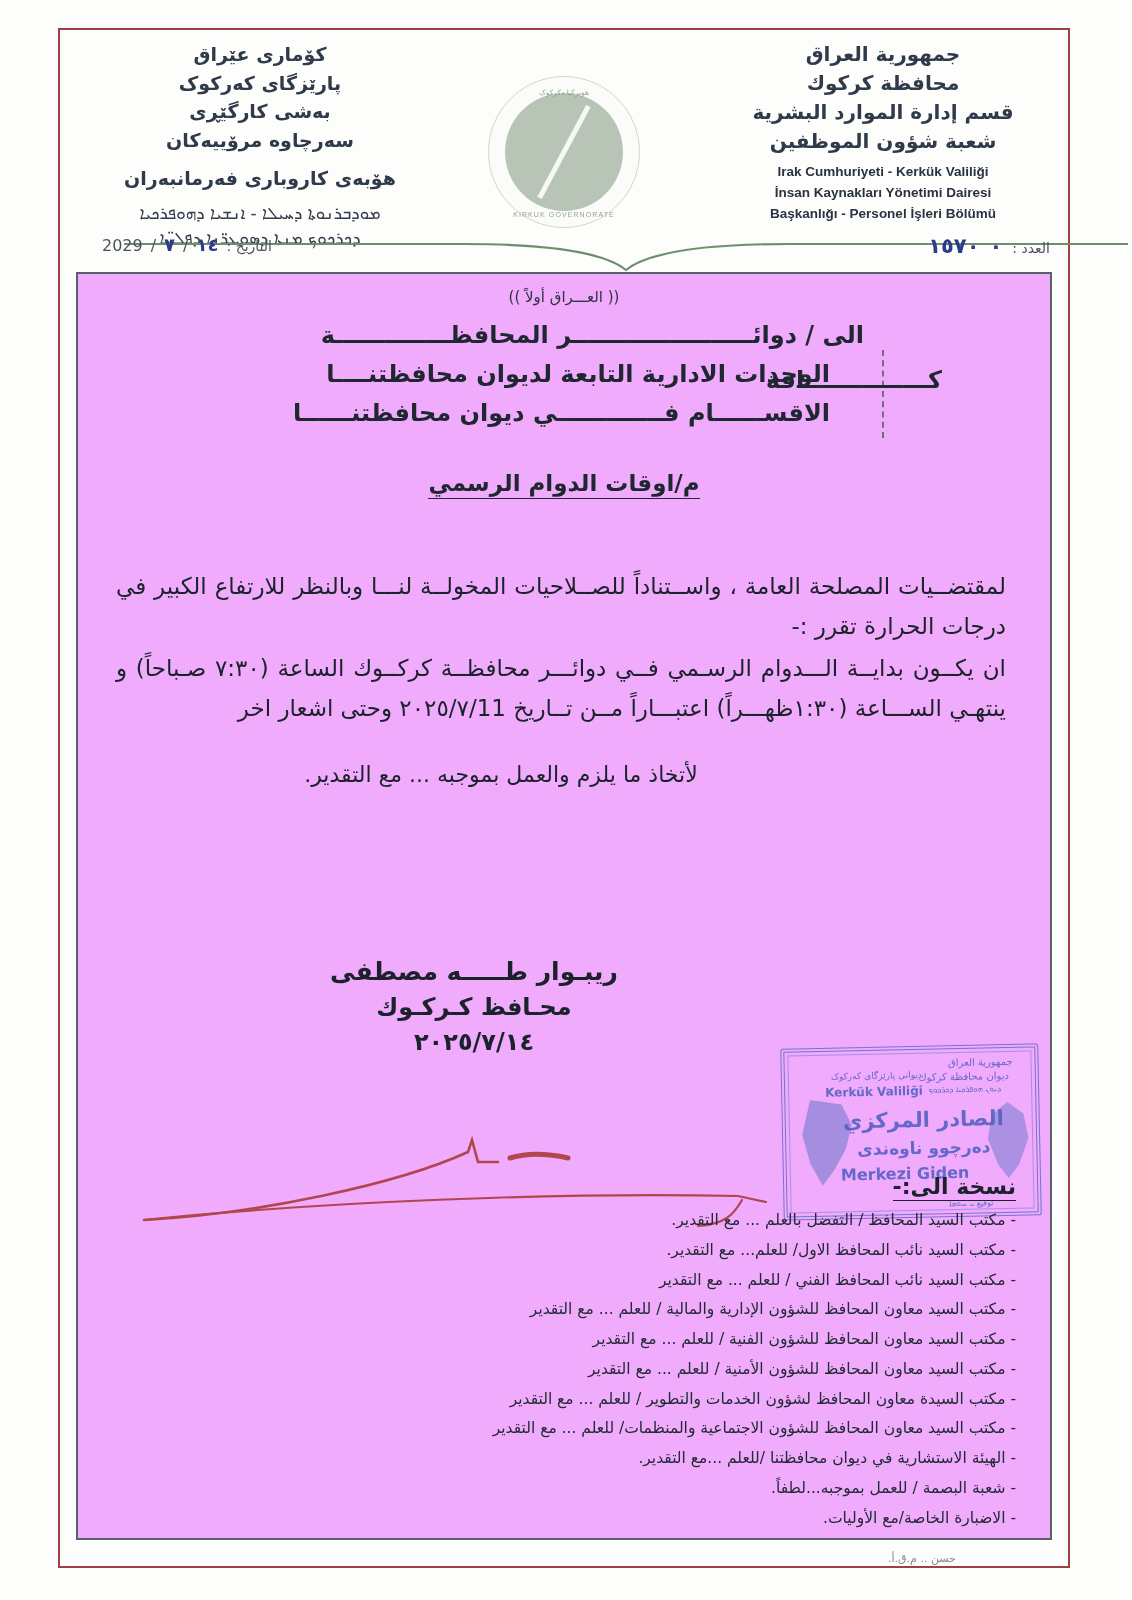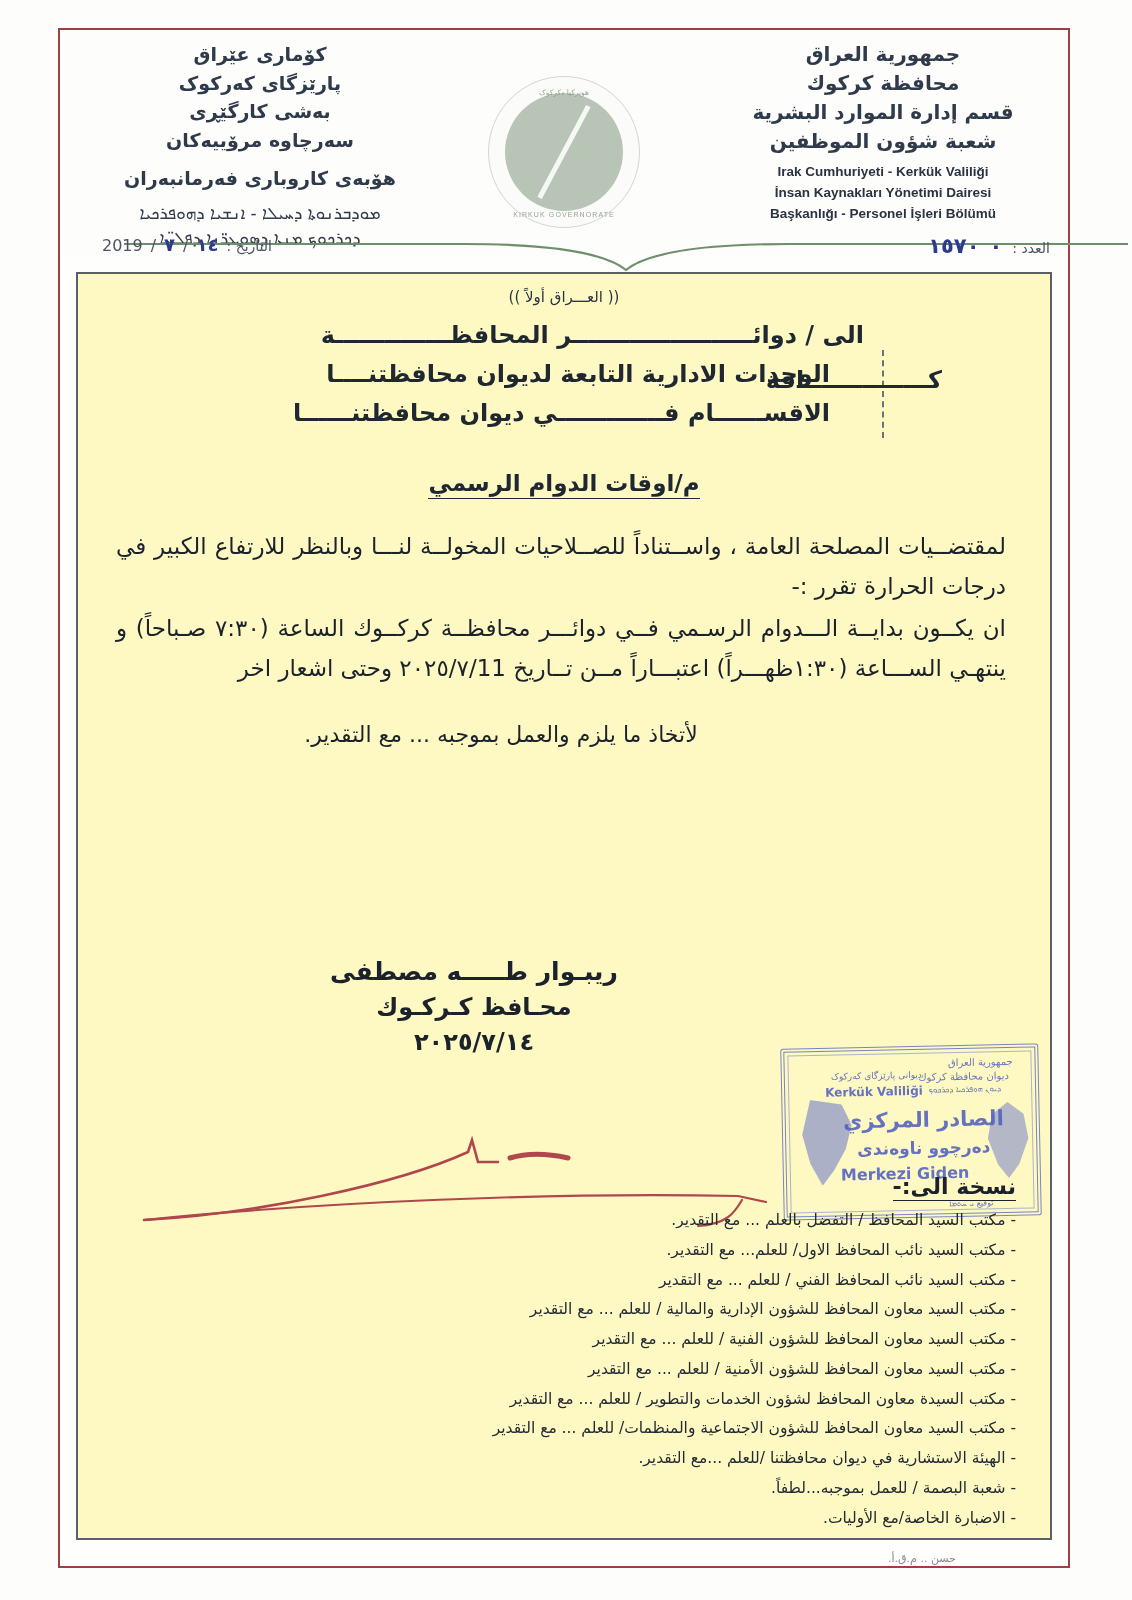"2019" span.meta-lbl { text: 2019 -> 2029 }
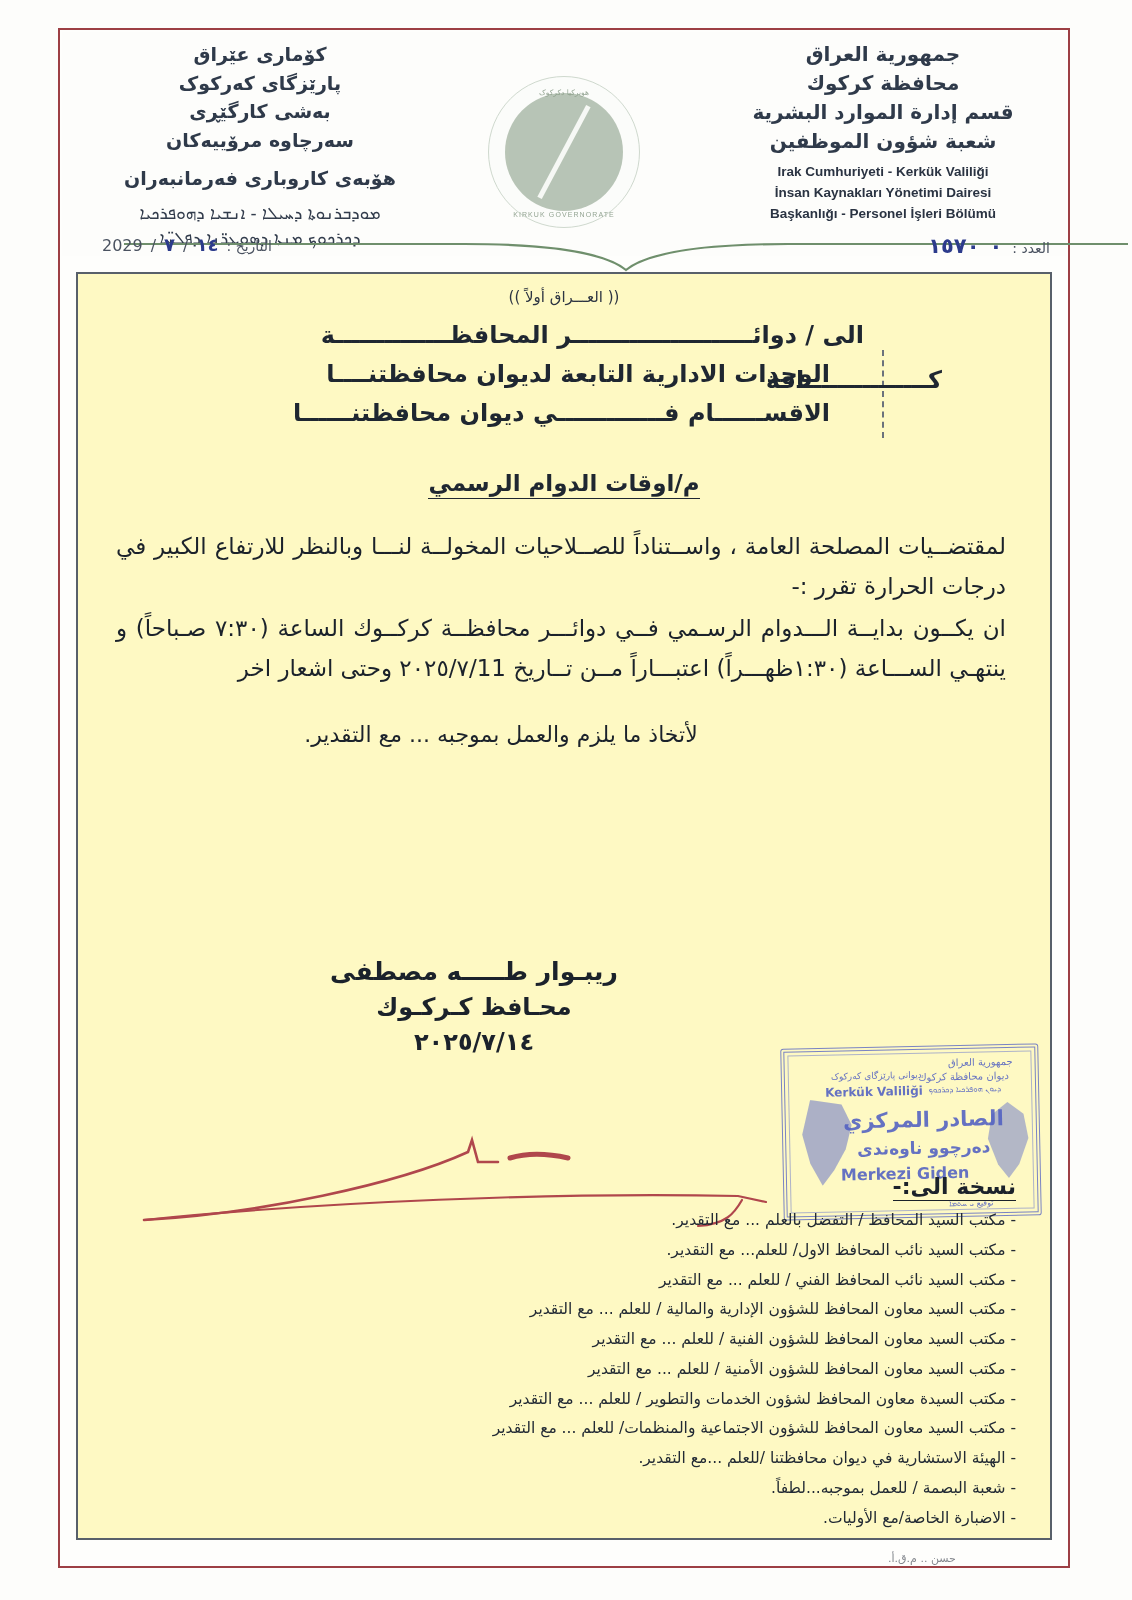"(( العـــراق أولاً ))" .body-box { background: #fef9c3 -> #f0abfc }
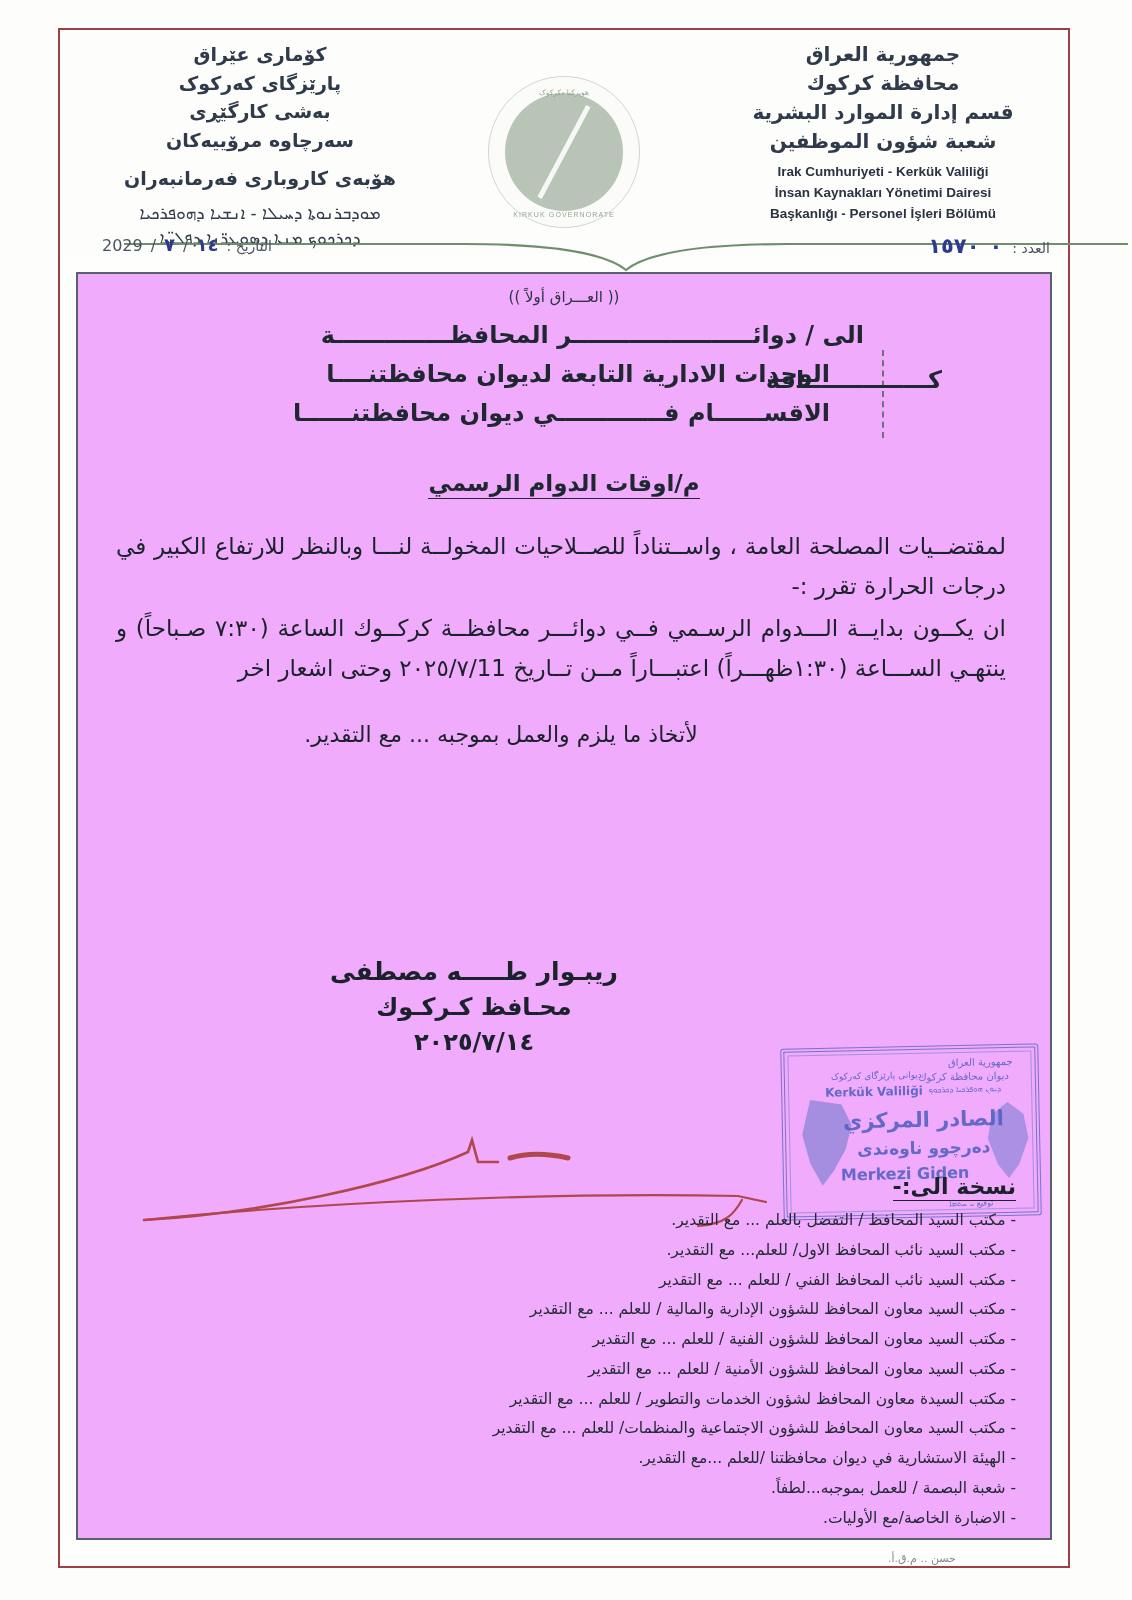"لمقتضــيات المصلحة العامة ، واســتناداً" .p-just { margin-top: none -> 40px }
